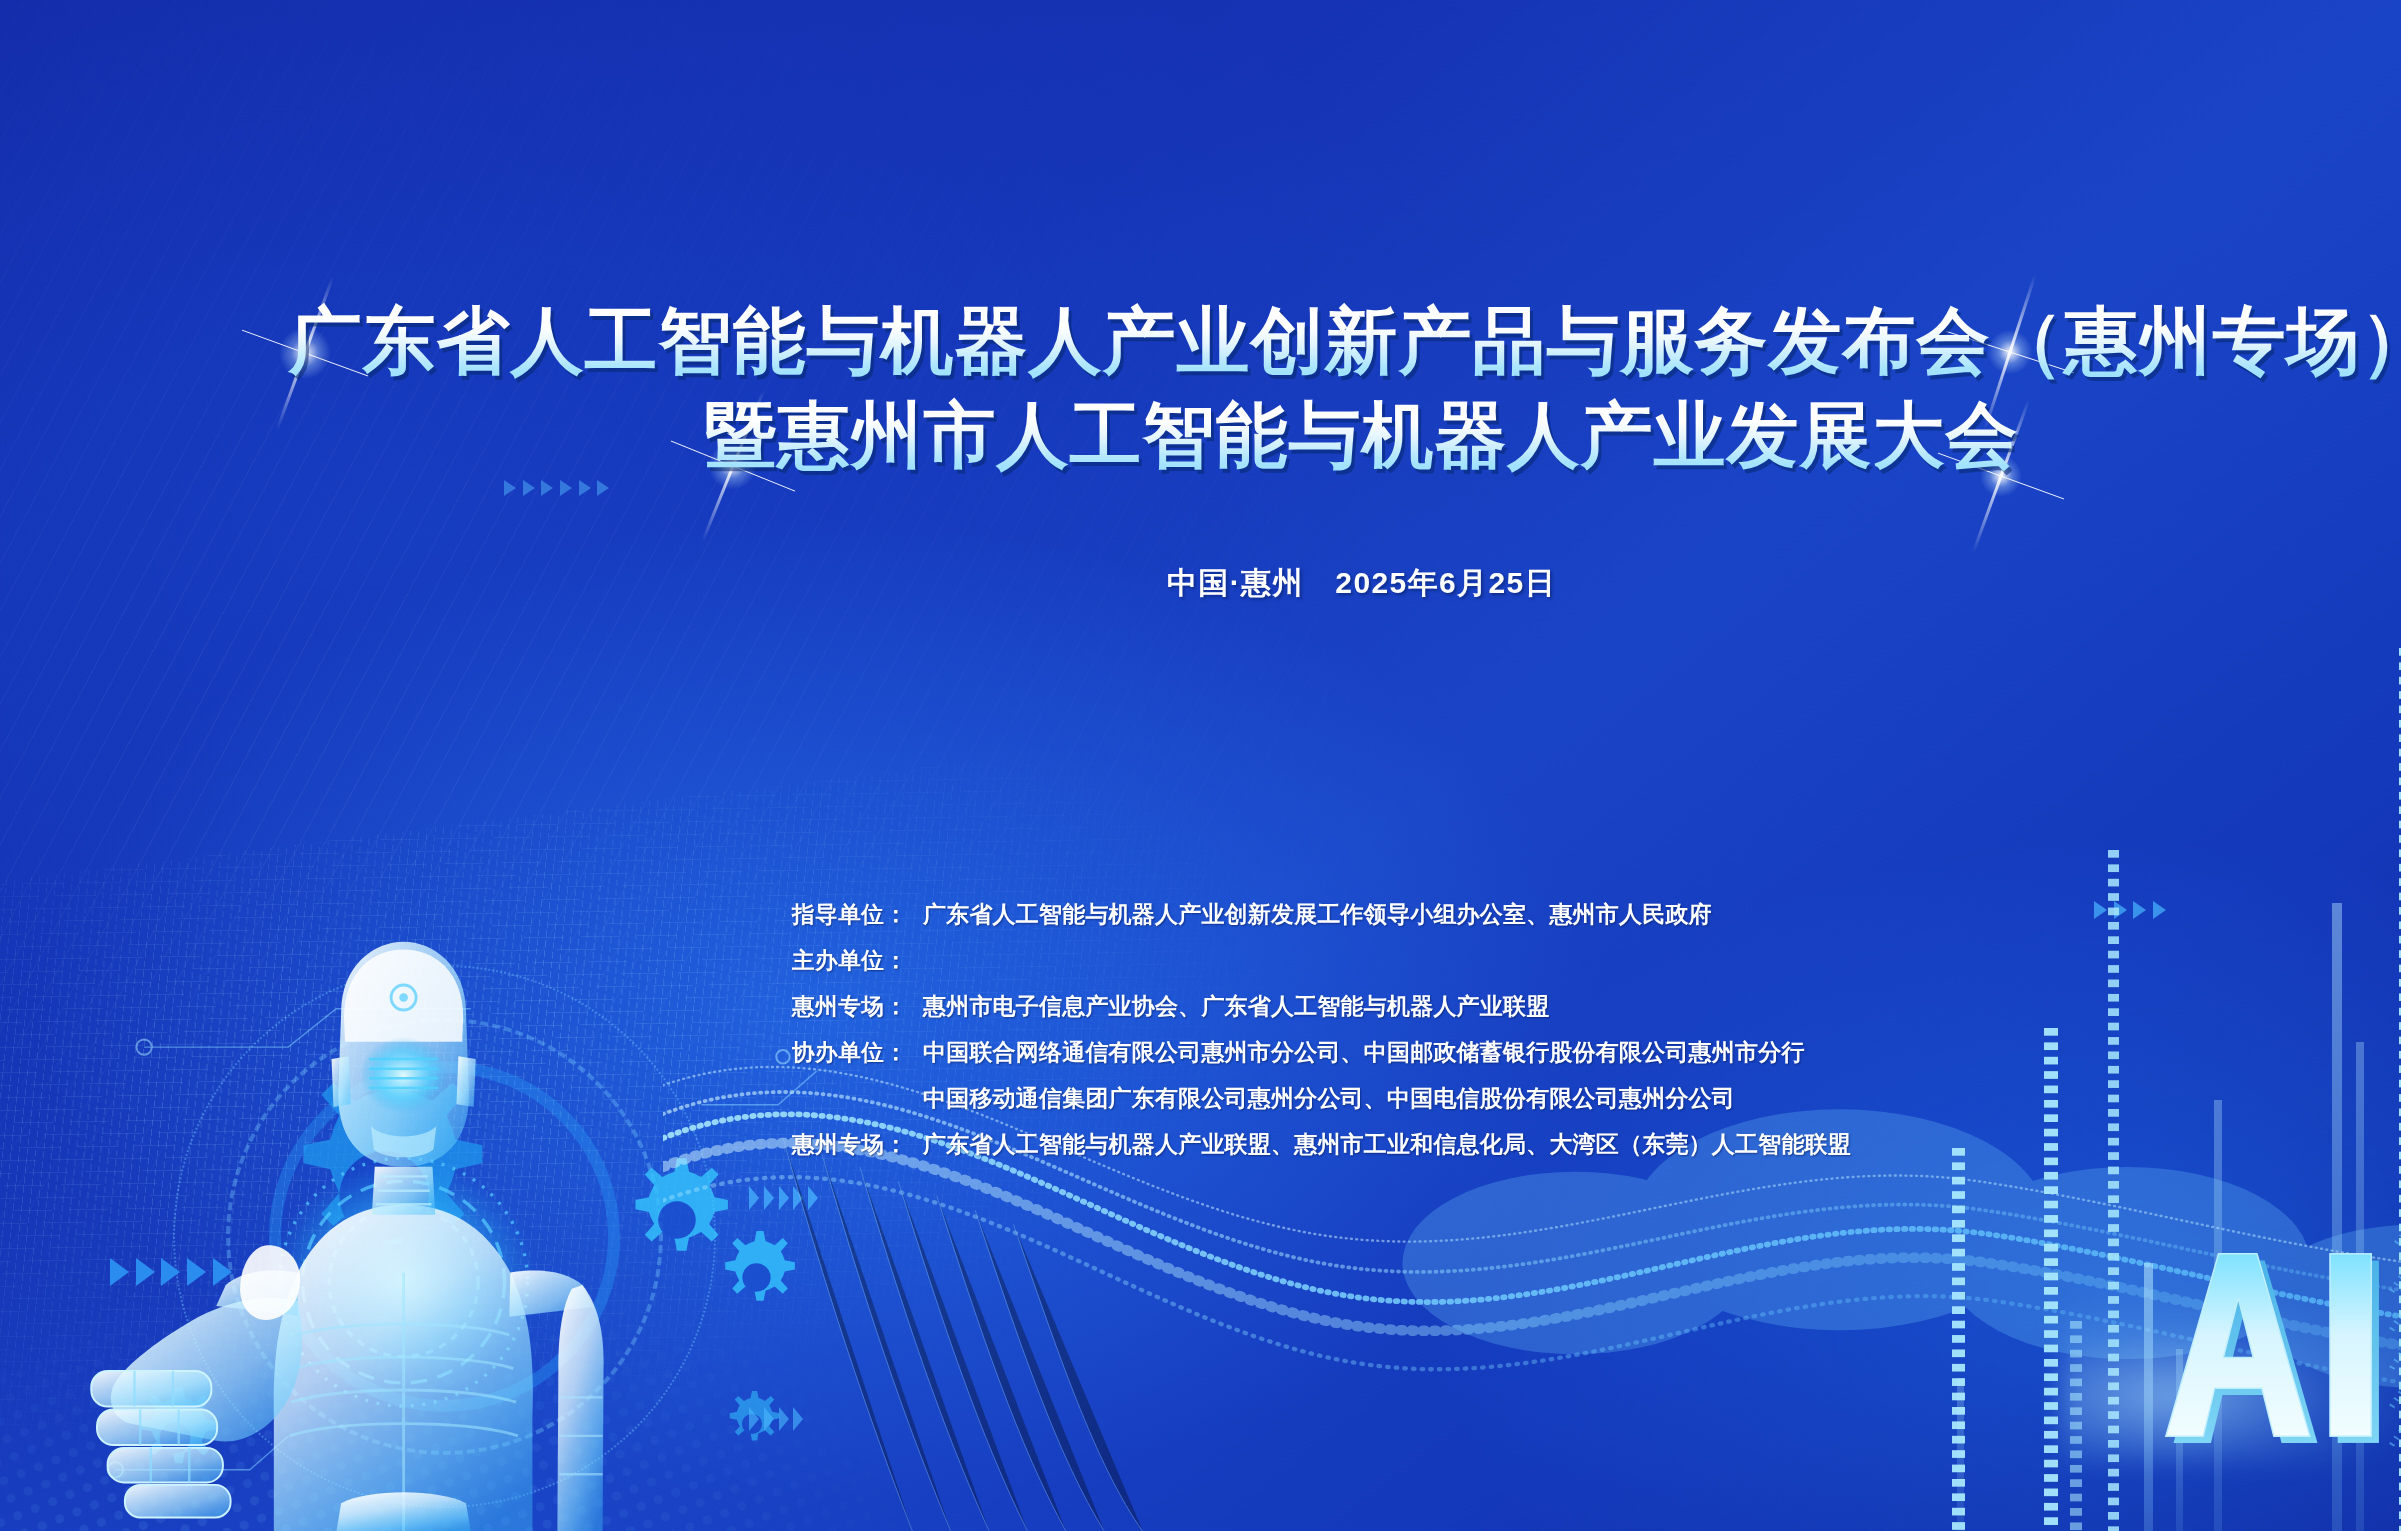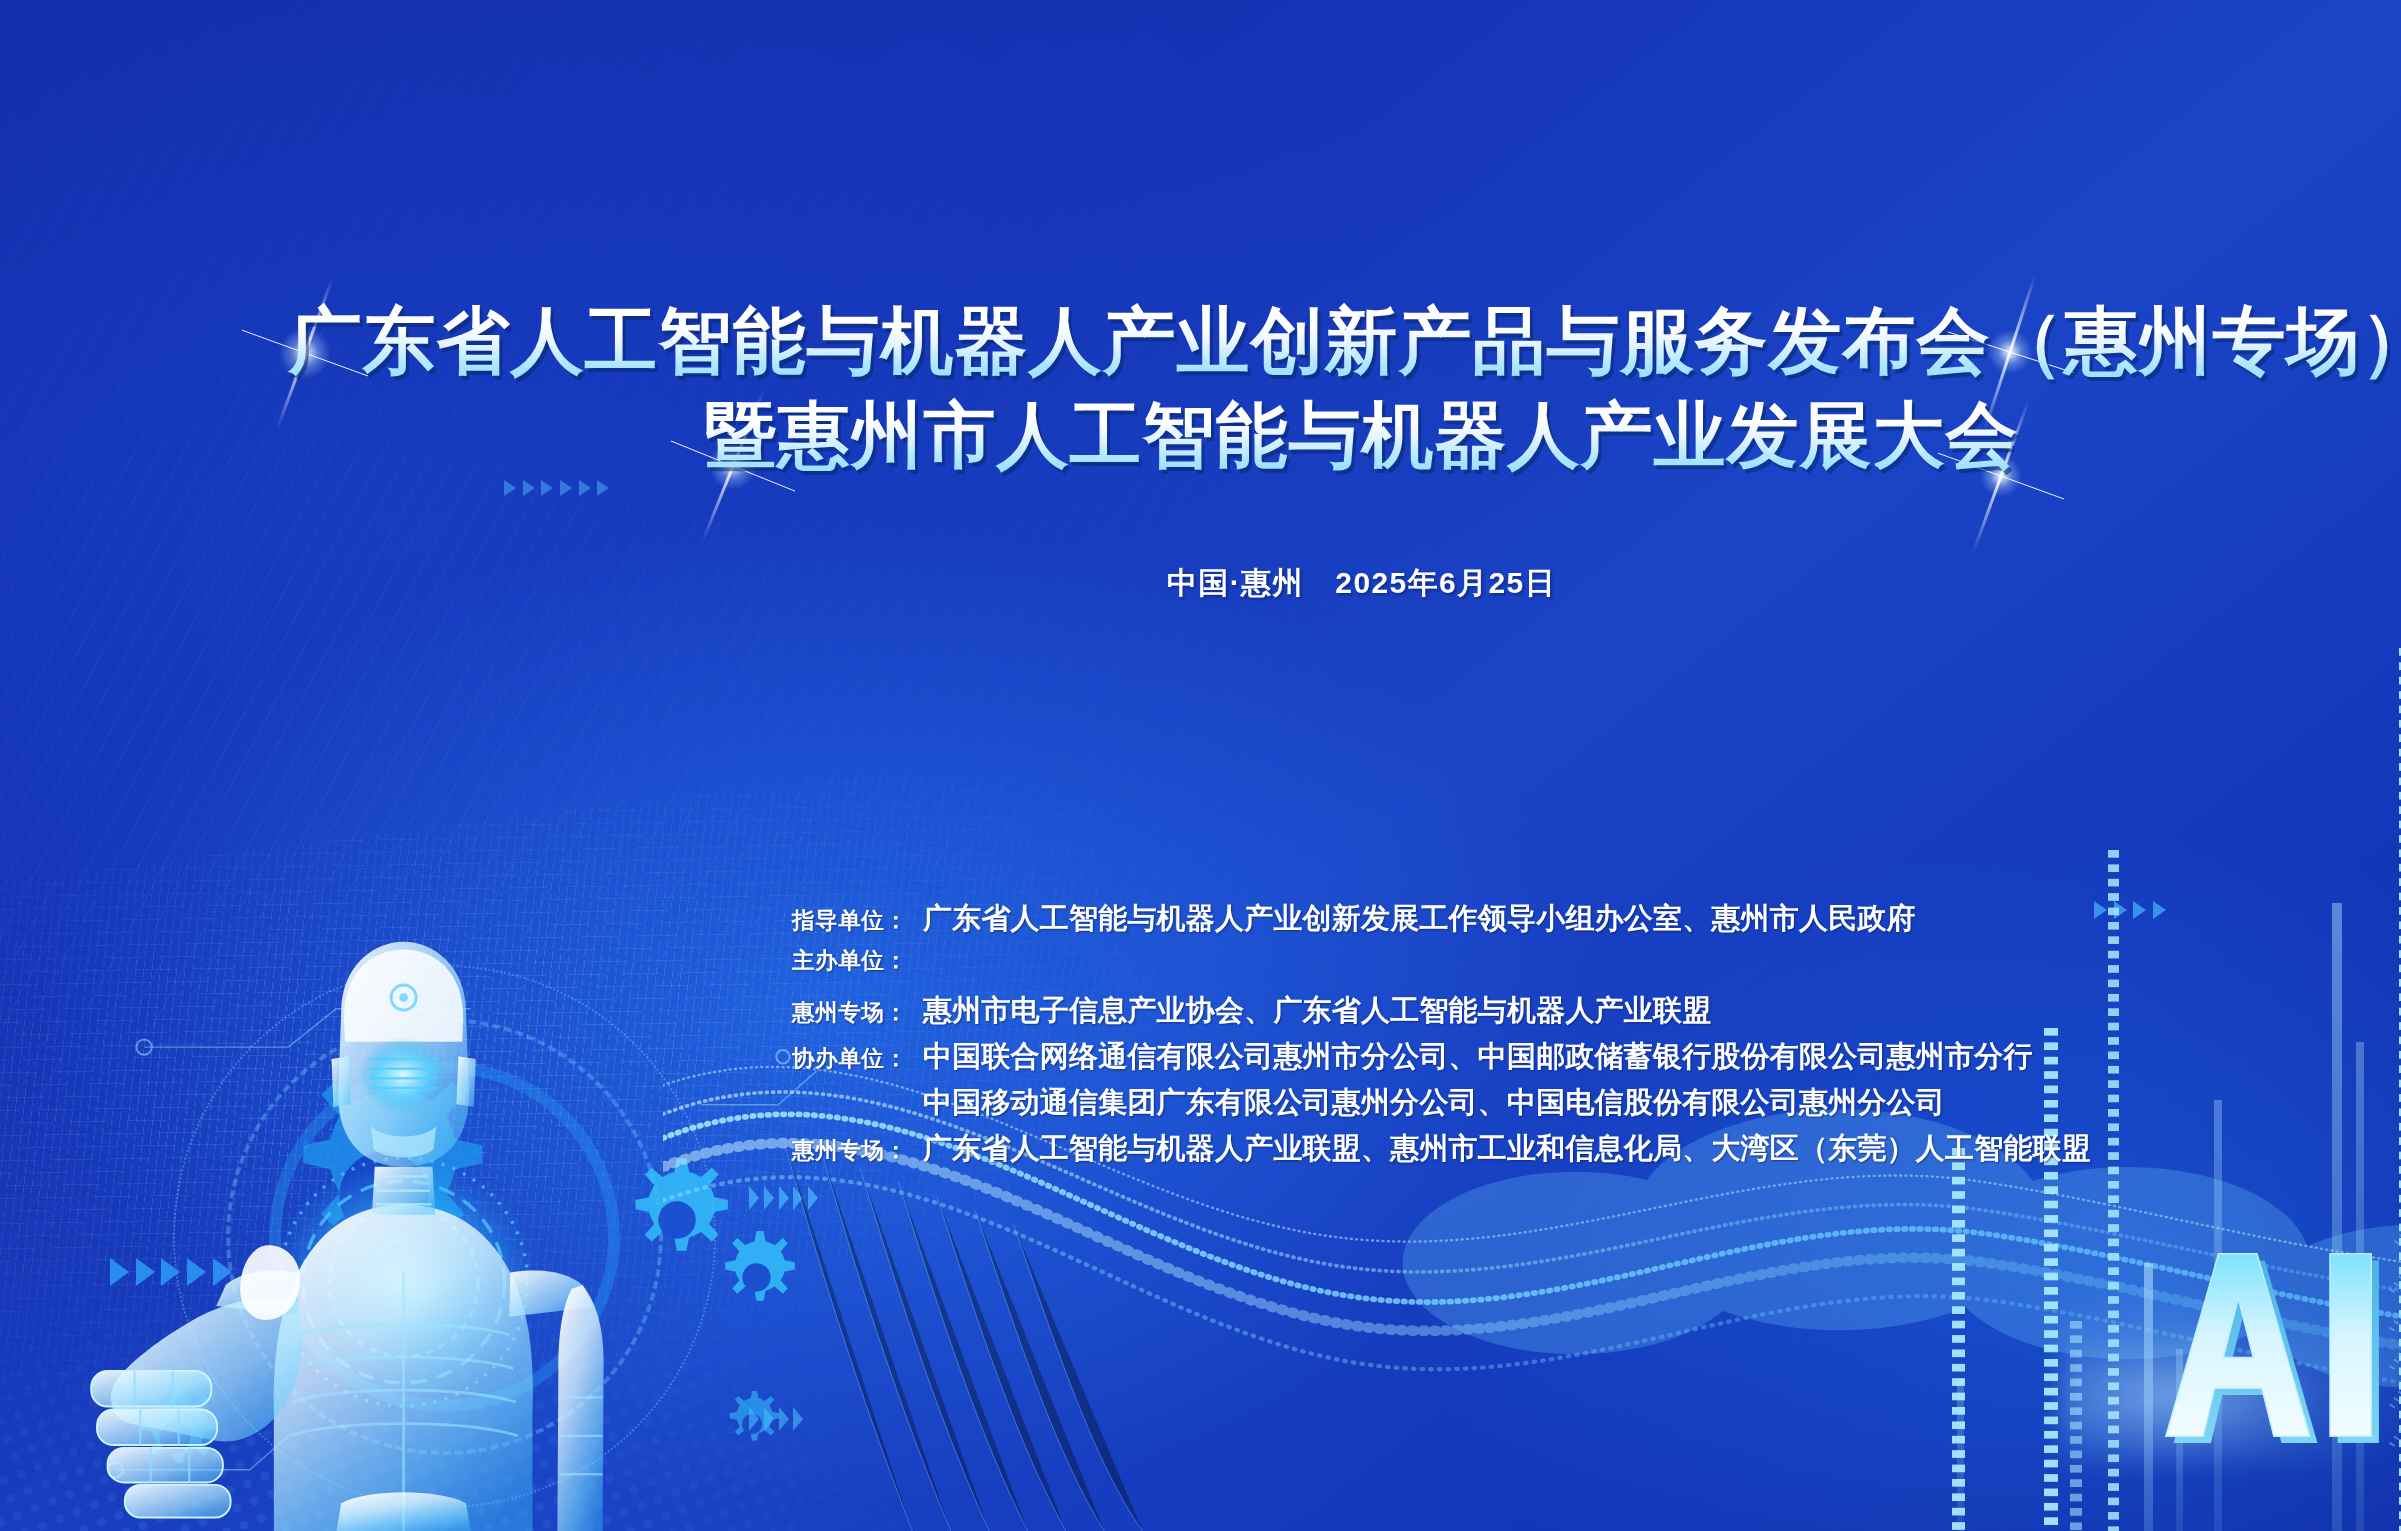"广东省人工智能与机器人产业创新发展工作领导小组办公室、惠州市人民政府" .org-value { font-size: 29px -> 23px }
